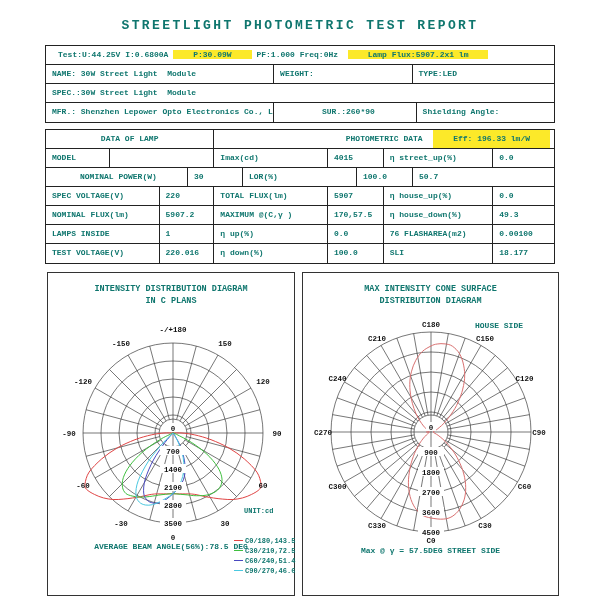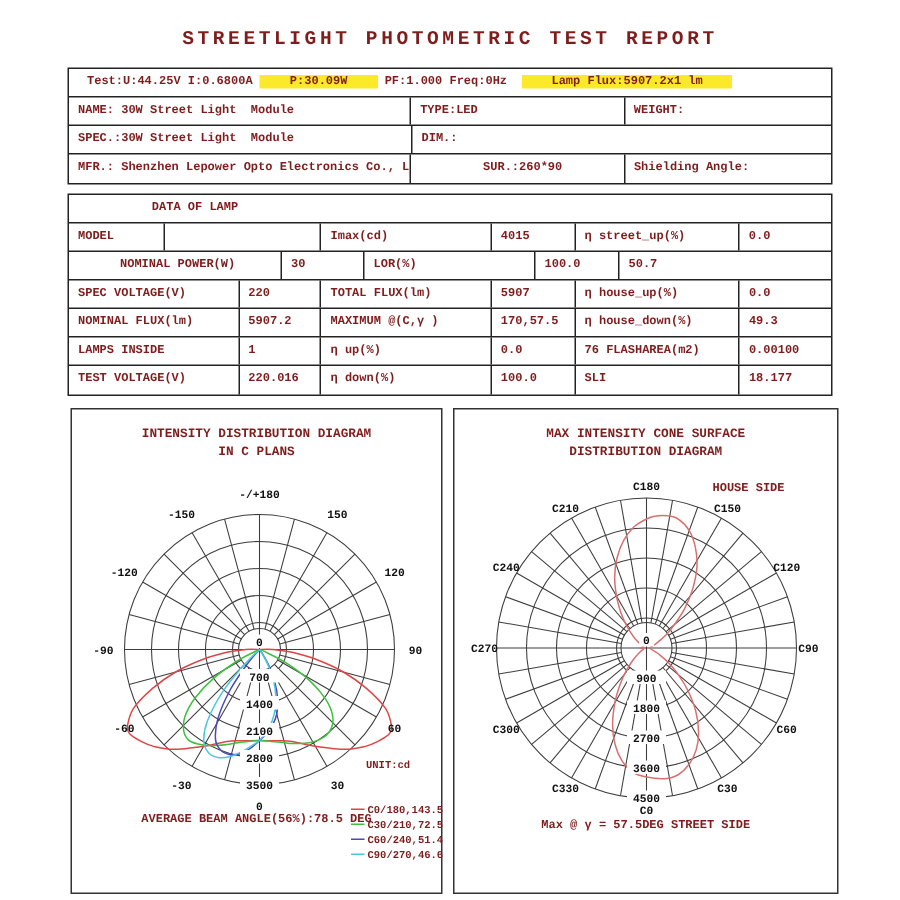"STREETLIGHT PHOTOMETRIC TEST REPORT" .page { color: #7f1d1d -> #0f766e }
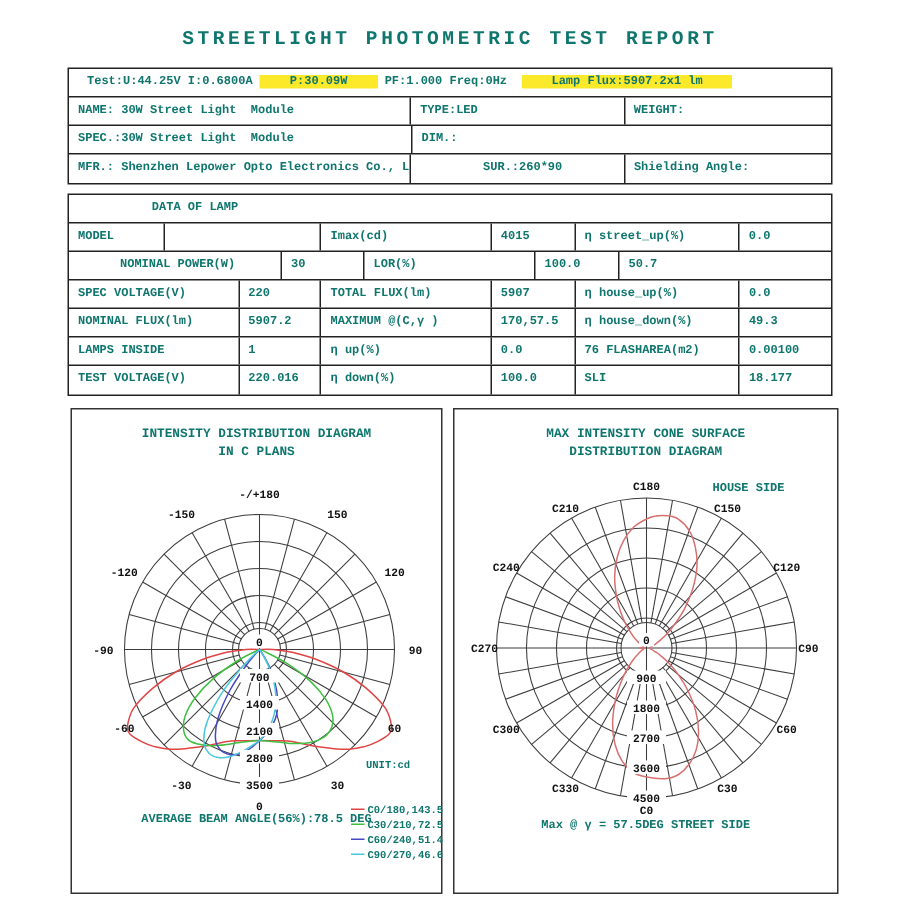"TYPE:LED" div.cell { order: before "WEIGHT:" -> after "WEIGHT:" }
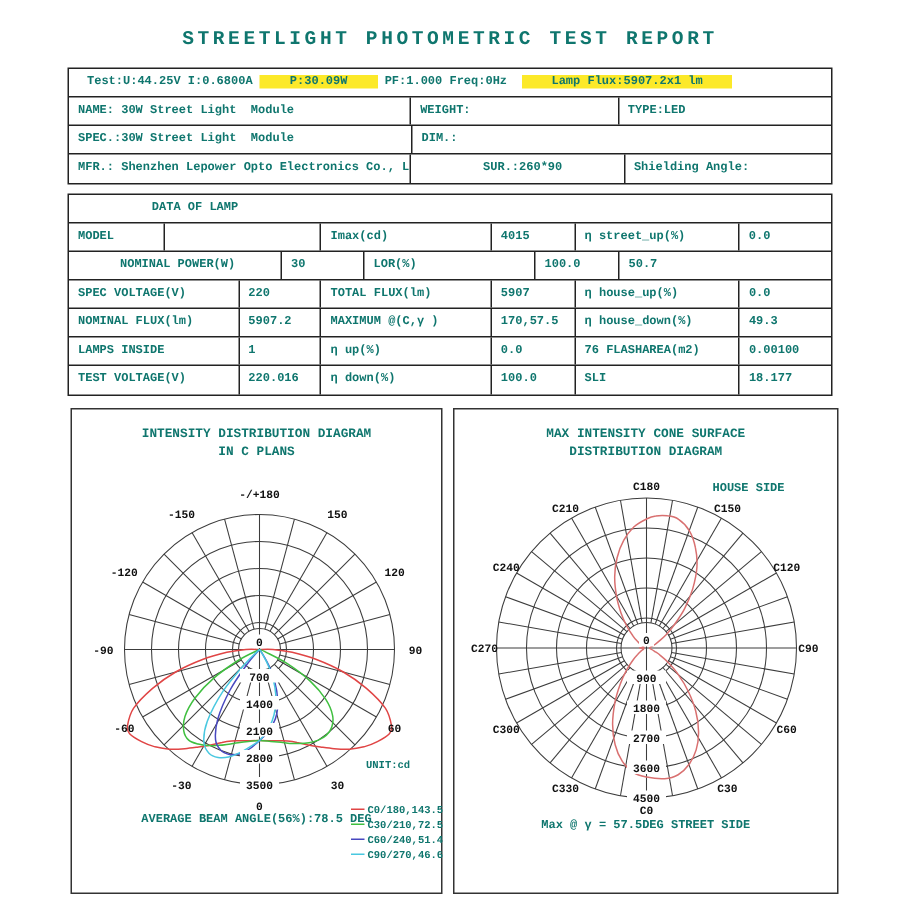"DIM.:" div.cell { html: <div>DIM.:</div> -> none }
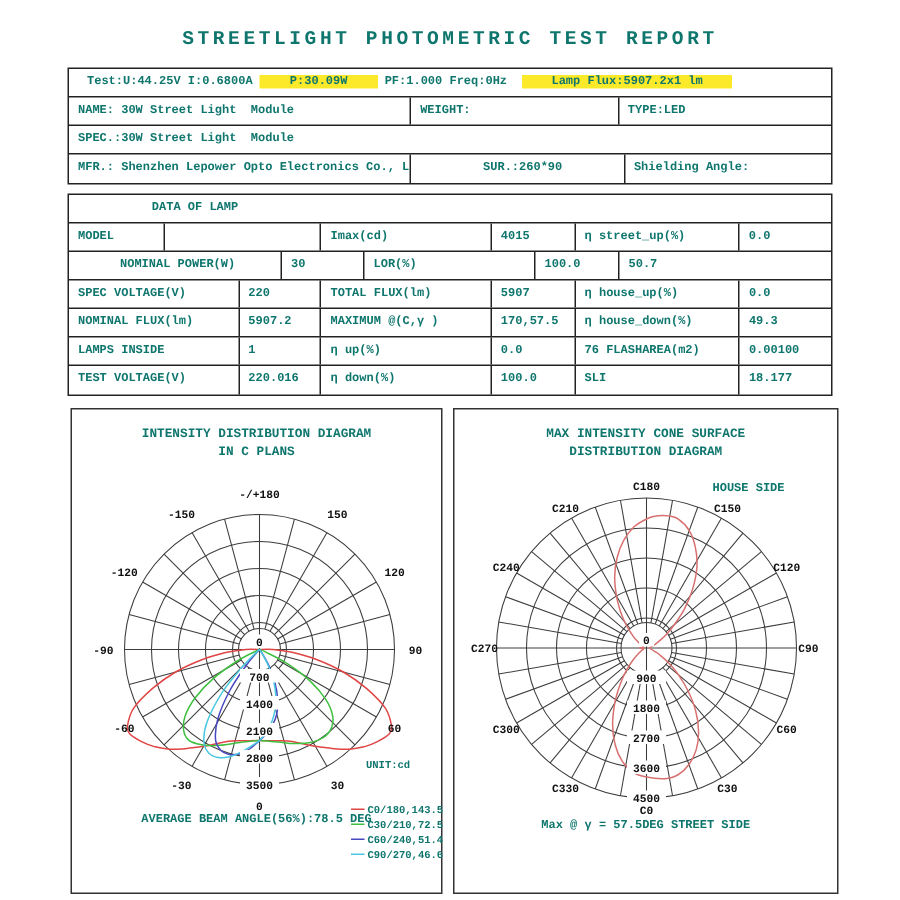"PHOTOMETRIC DATA" div.cell { html: none -> <div><span>PHOTOMETRIC DATA</span><span>Eff: 196.33 lm/W</span></div> }
